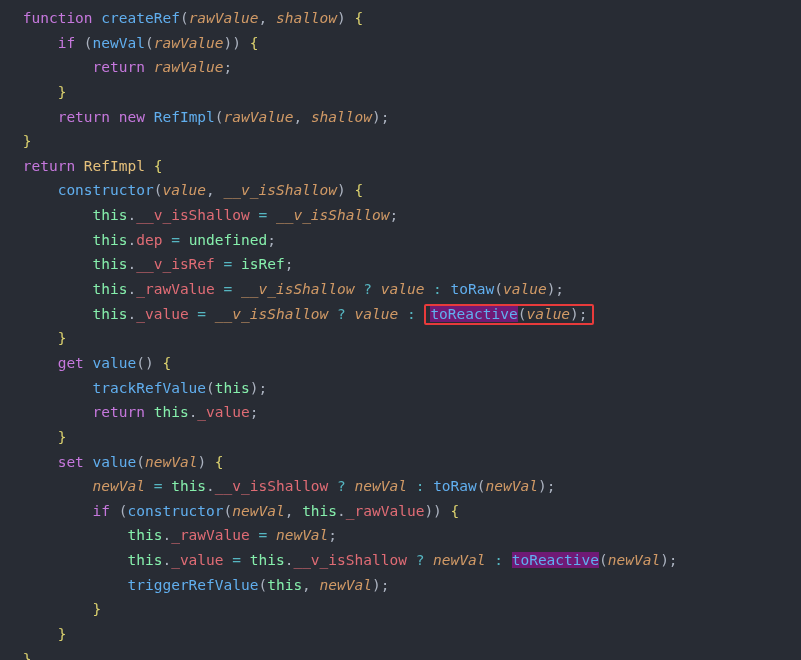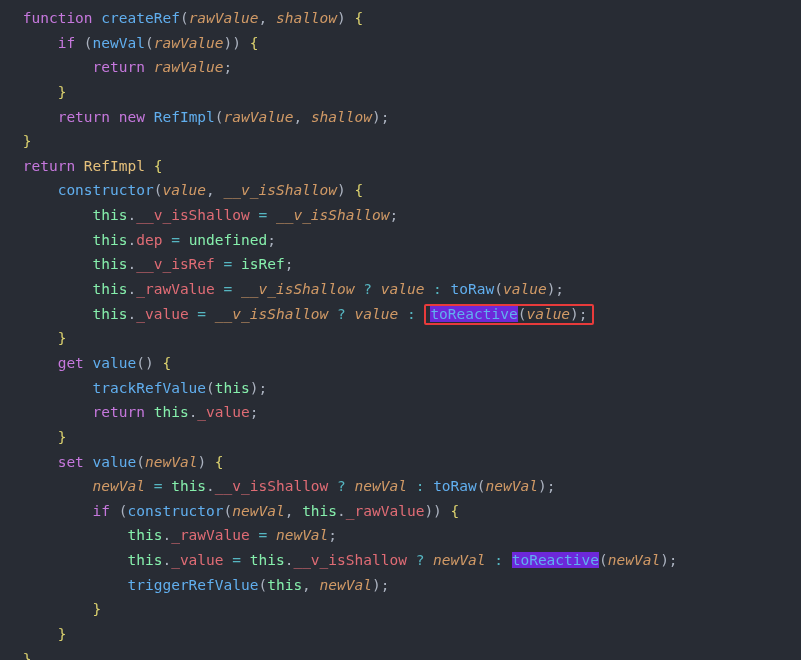"toReactive" .hl { background: #6d28d9 -> #701a75 }
